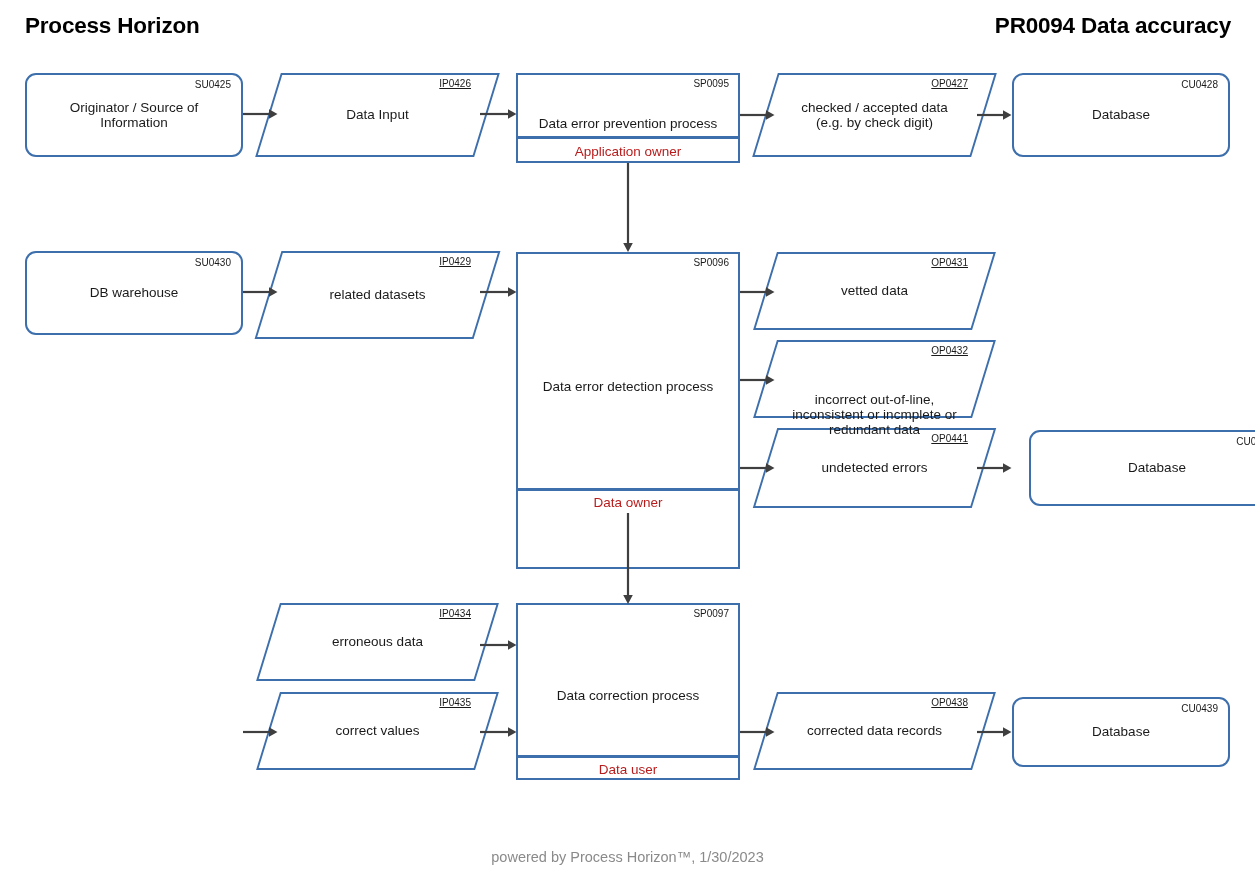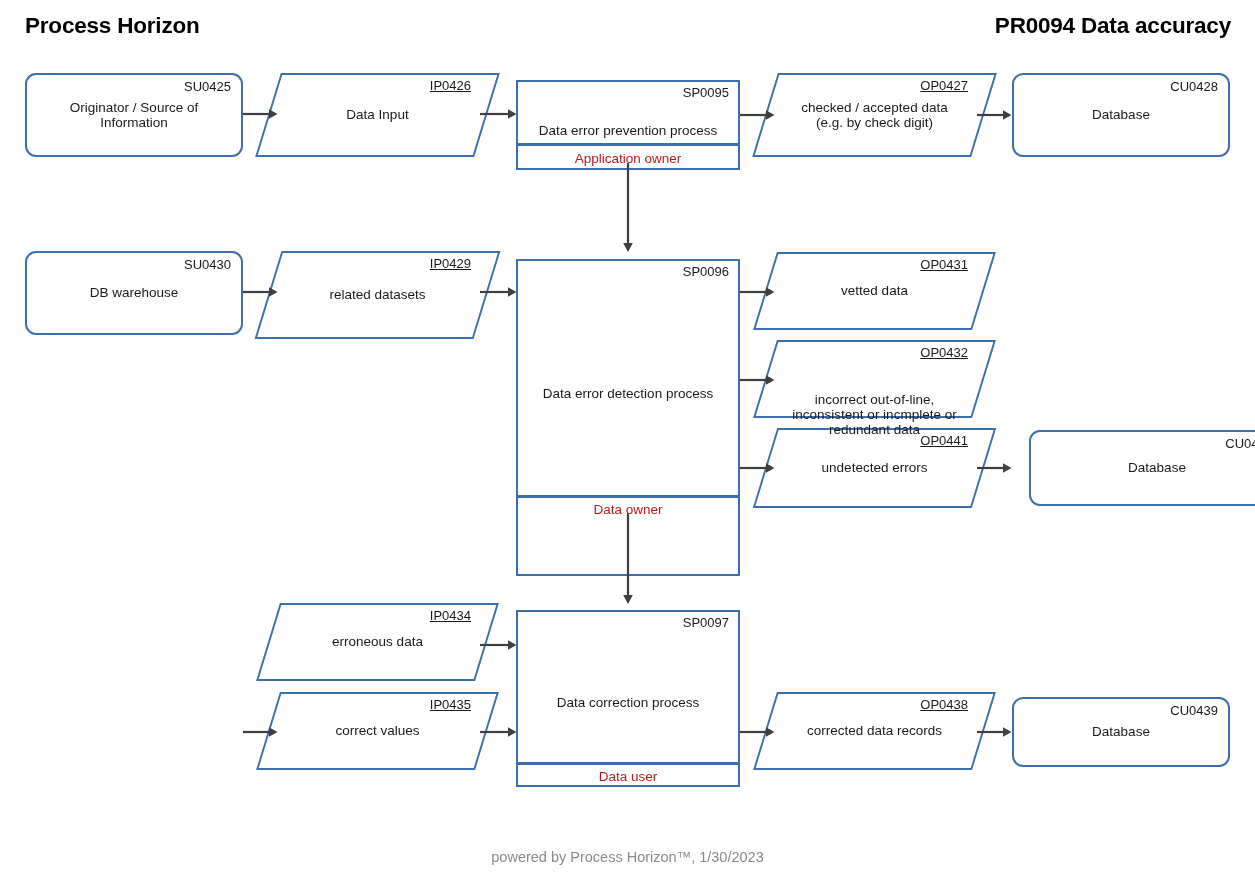"SU0425" .node .code { font-size: 13px -> 10px }
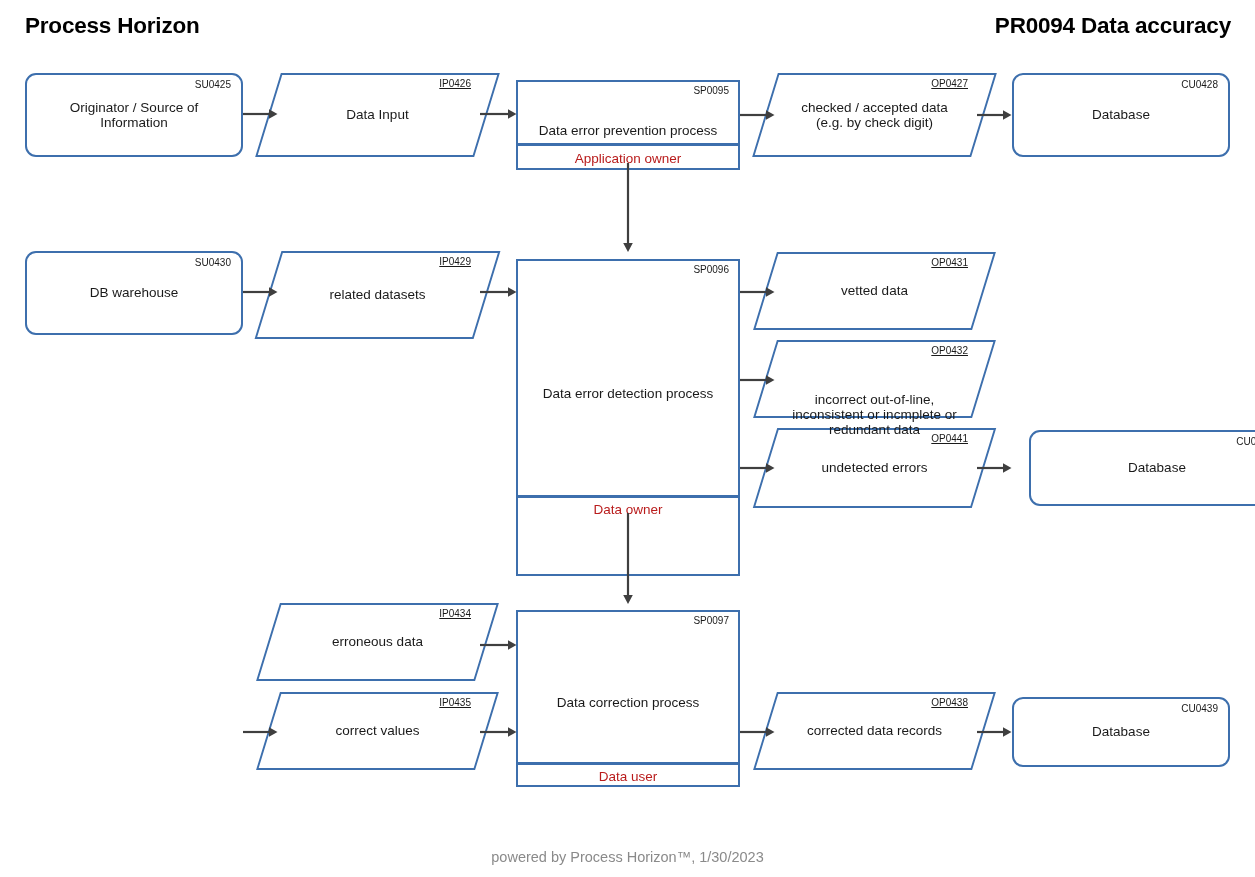"SP0095" .process { margin-top: 7px -> none }
